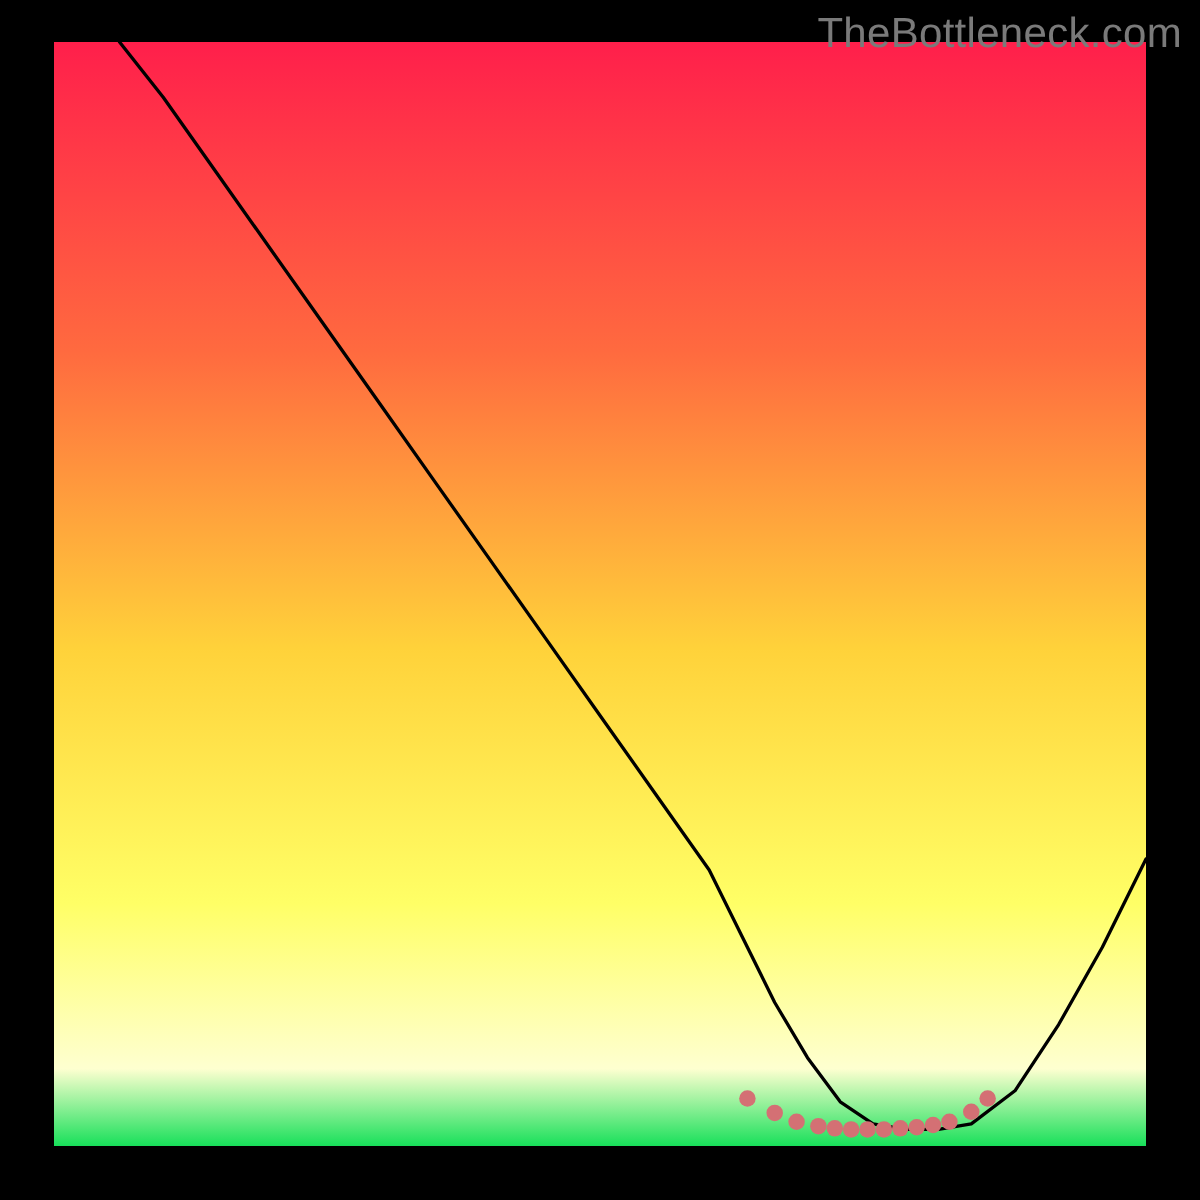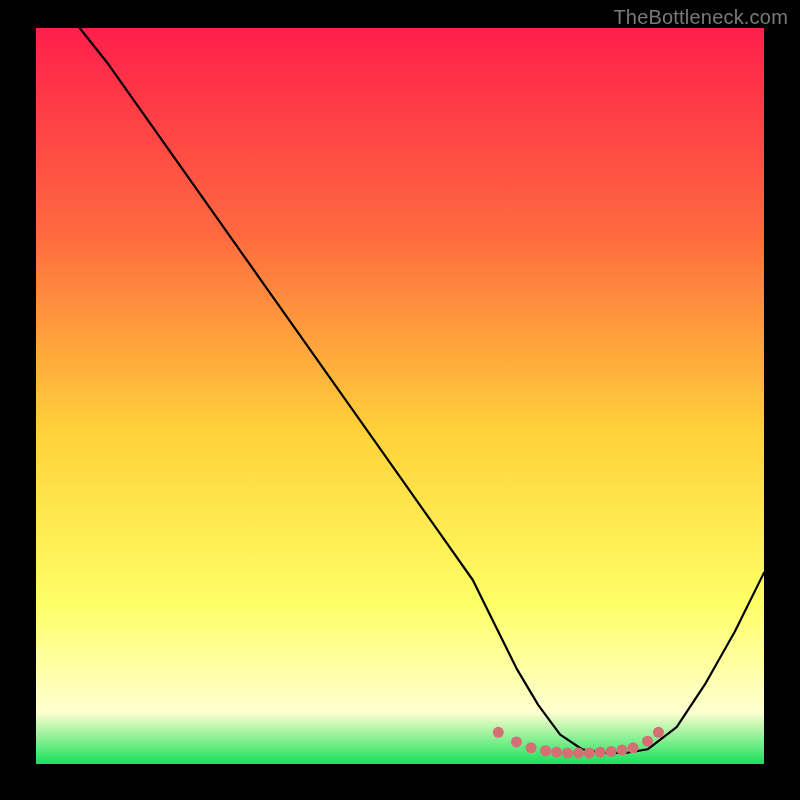"TheBottleneck.com" .watermark { font-size: 20px -> 28px }
